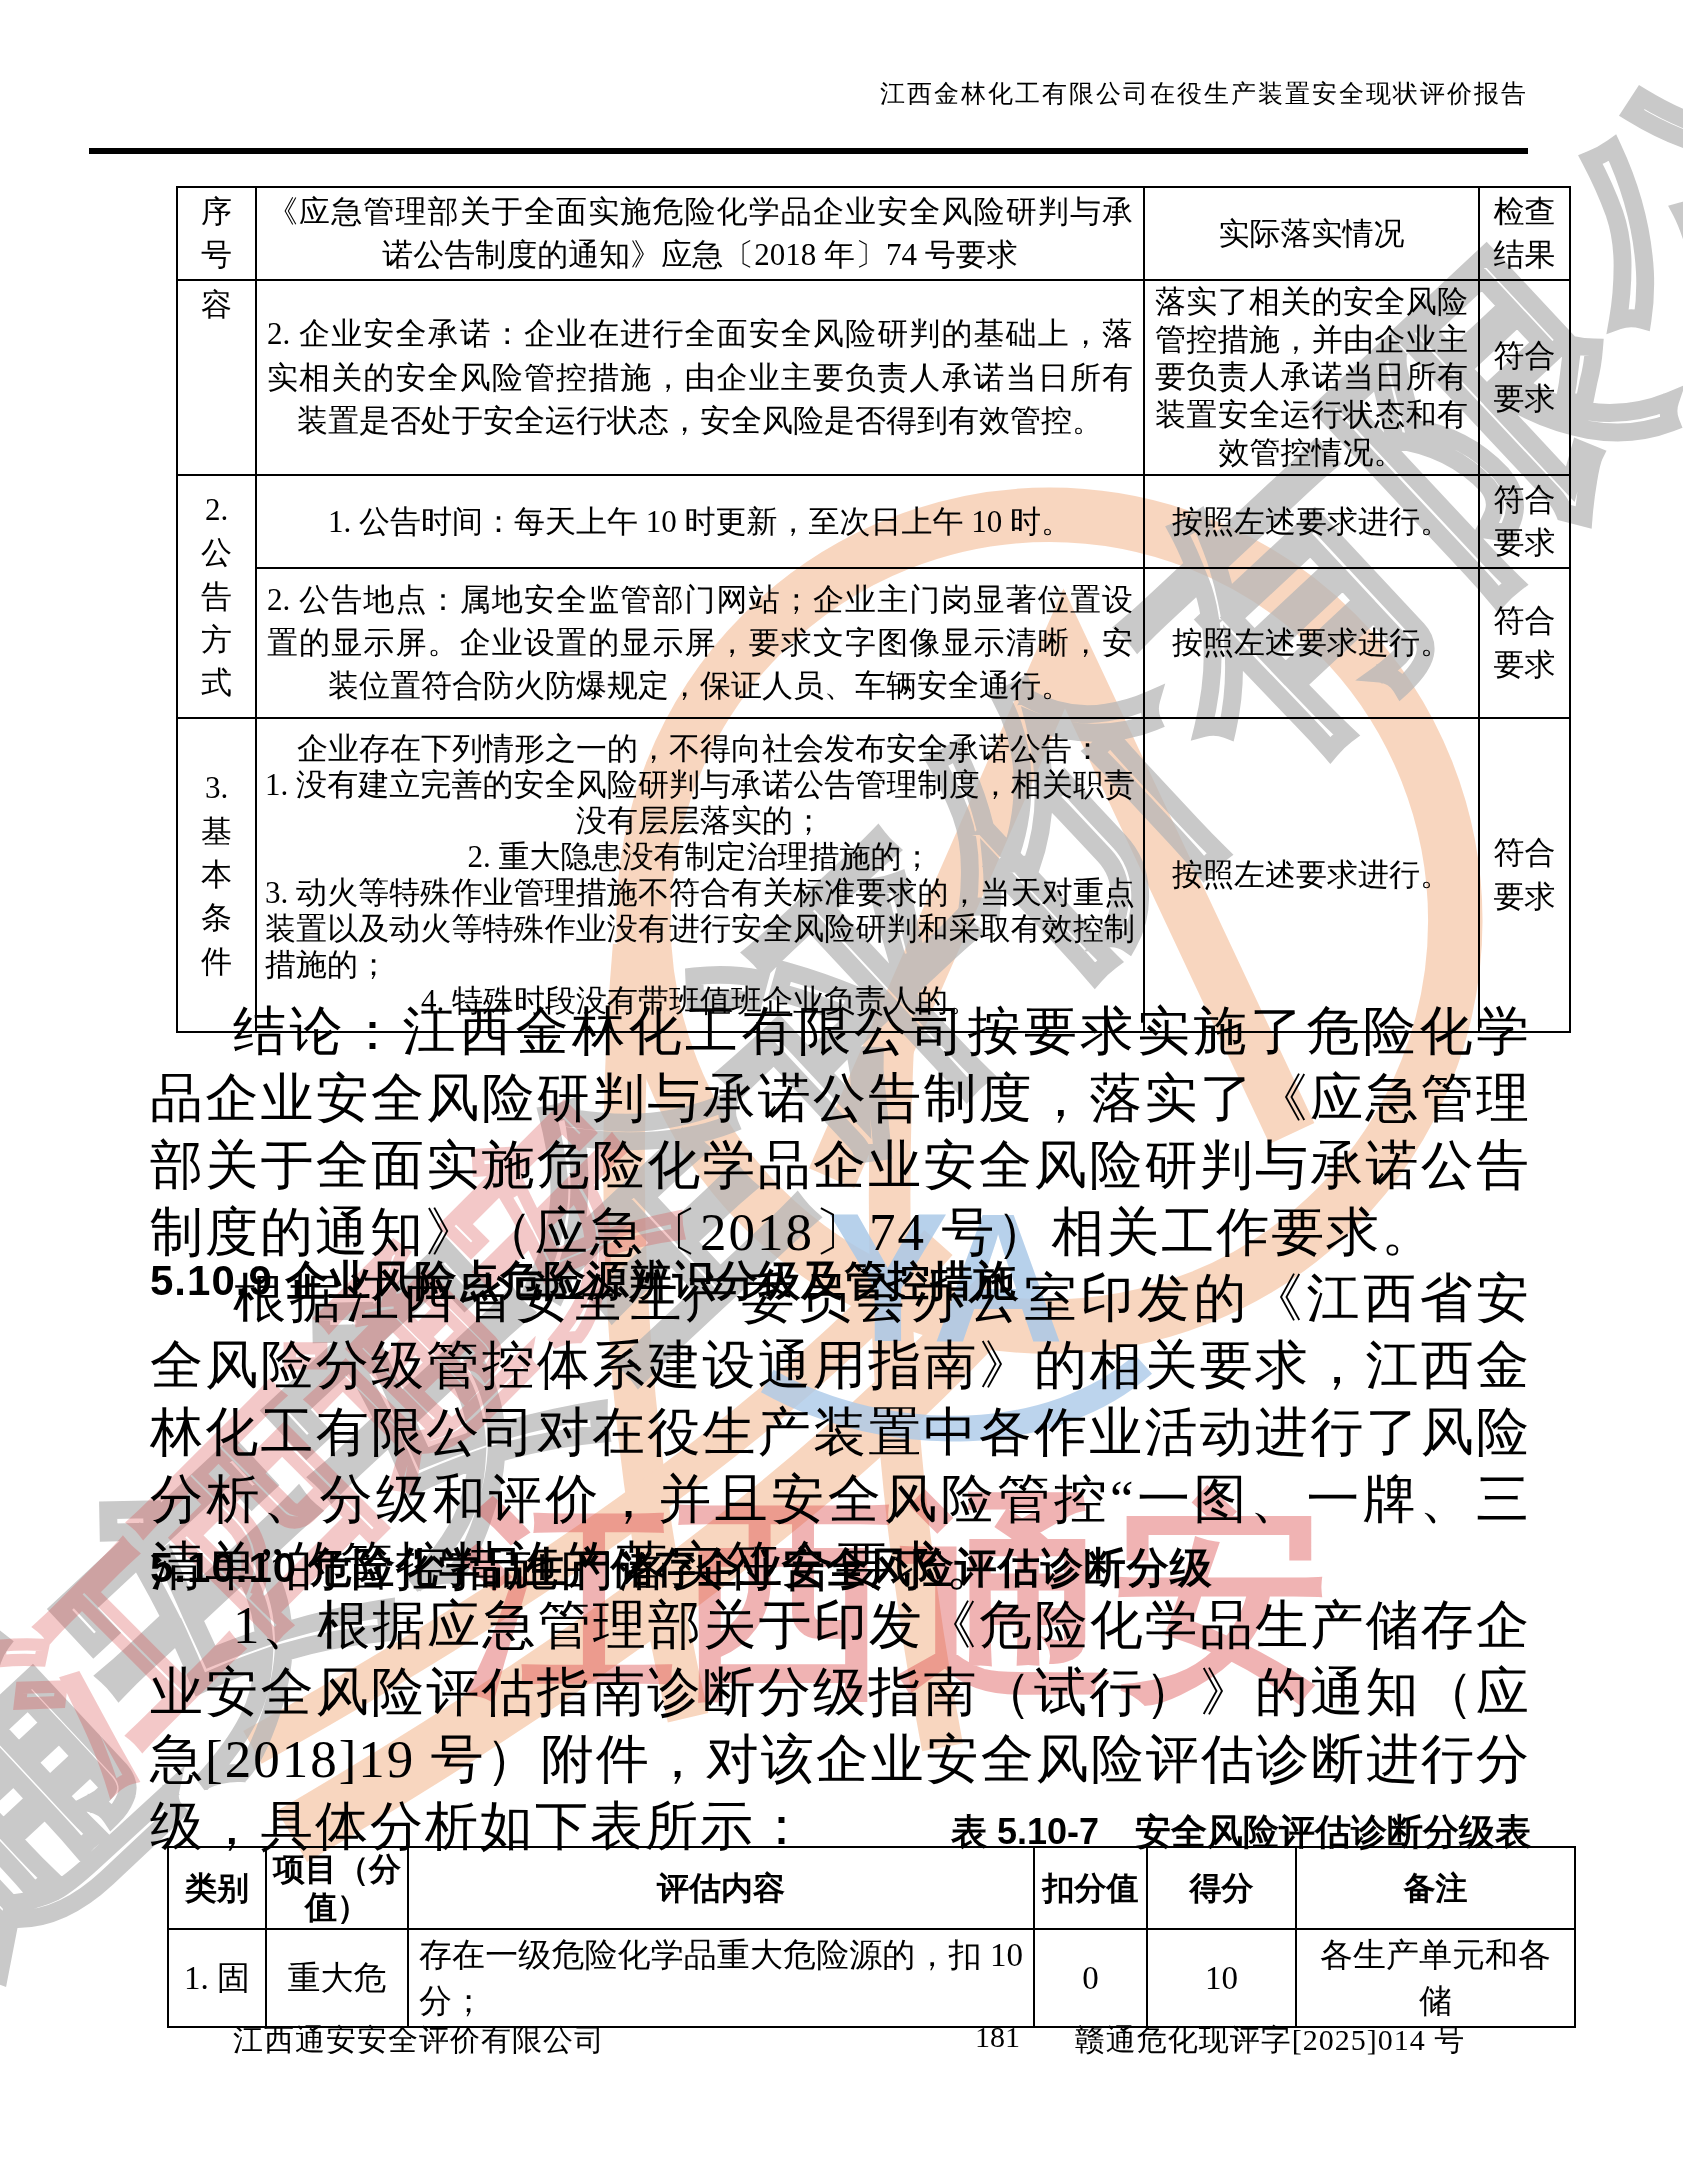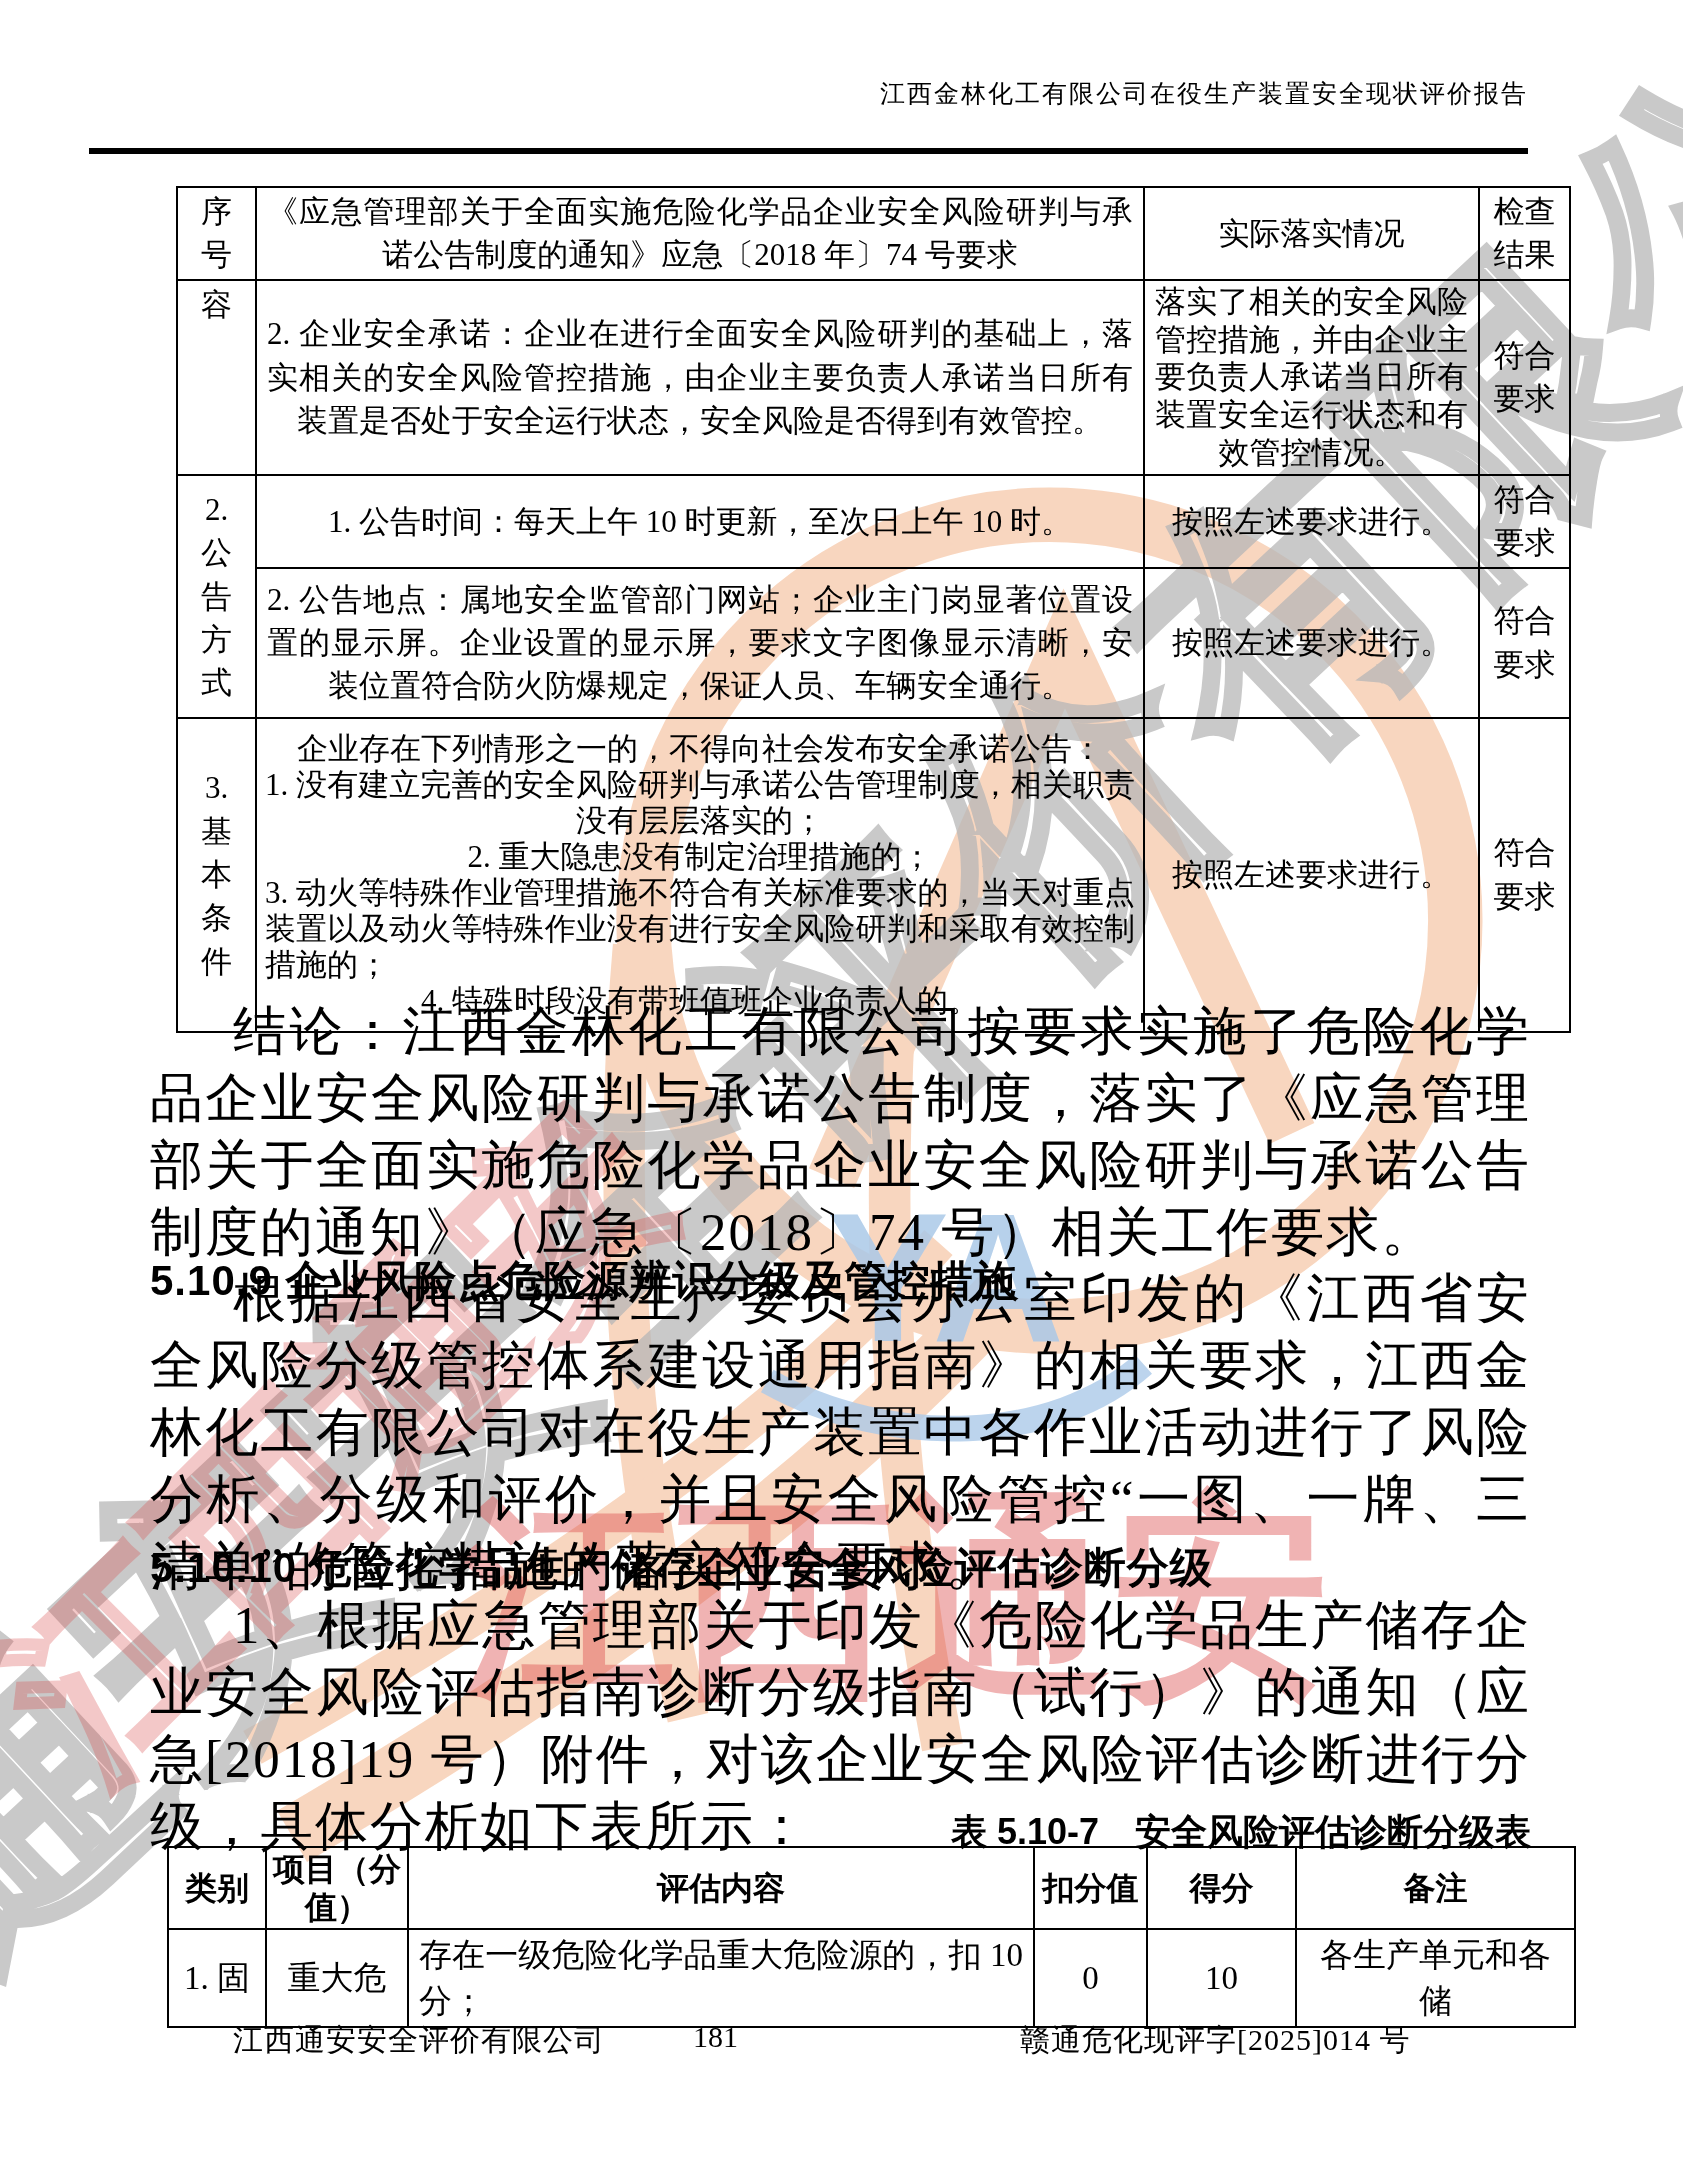"181" .footer-page { text-align: left -> right }
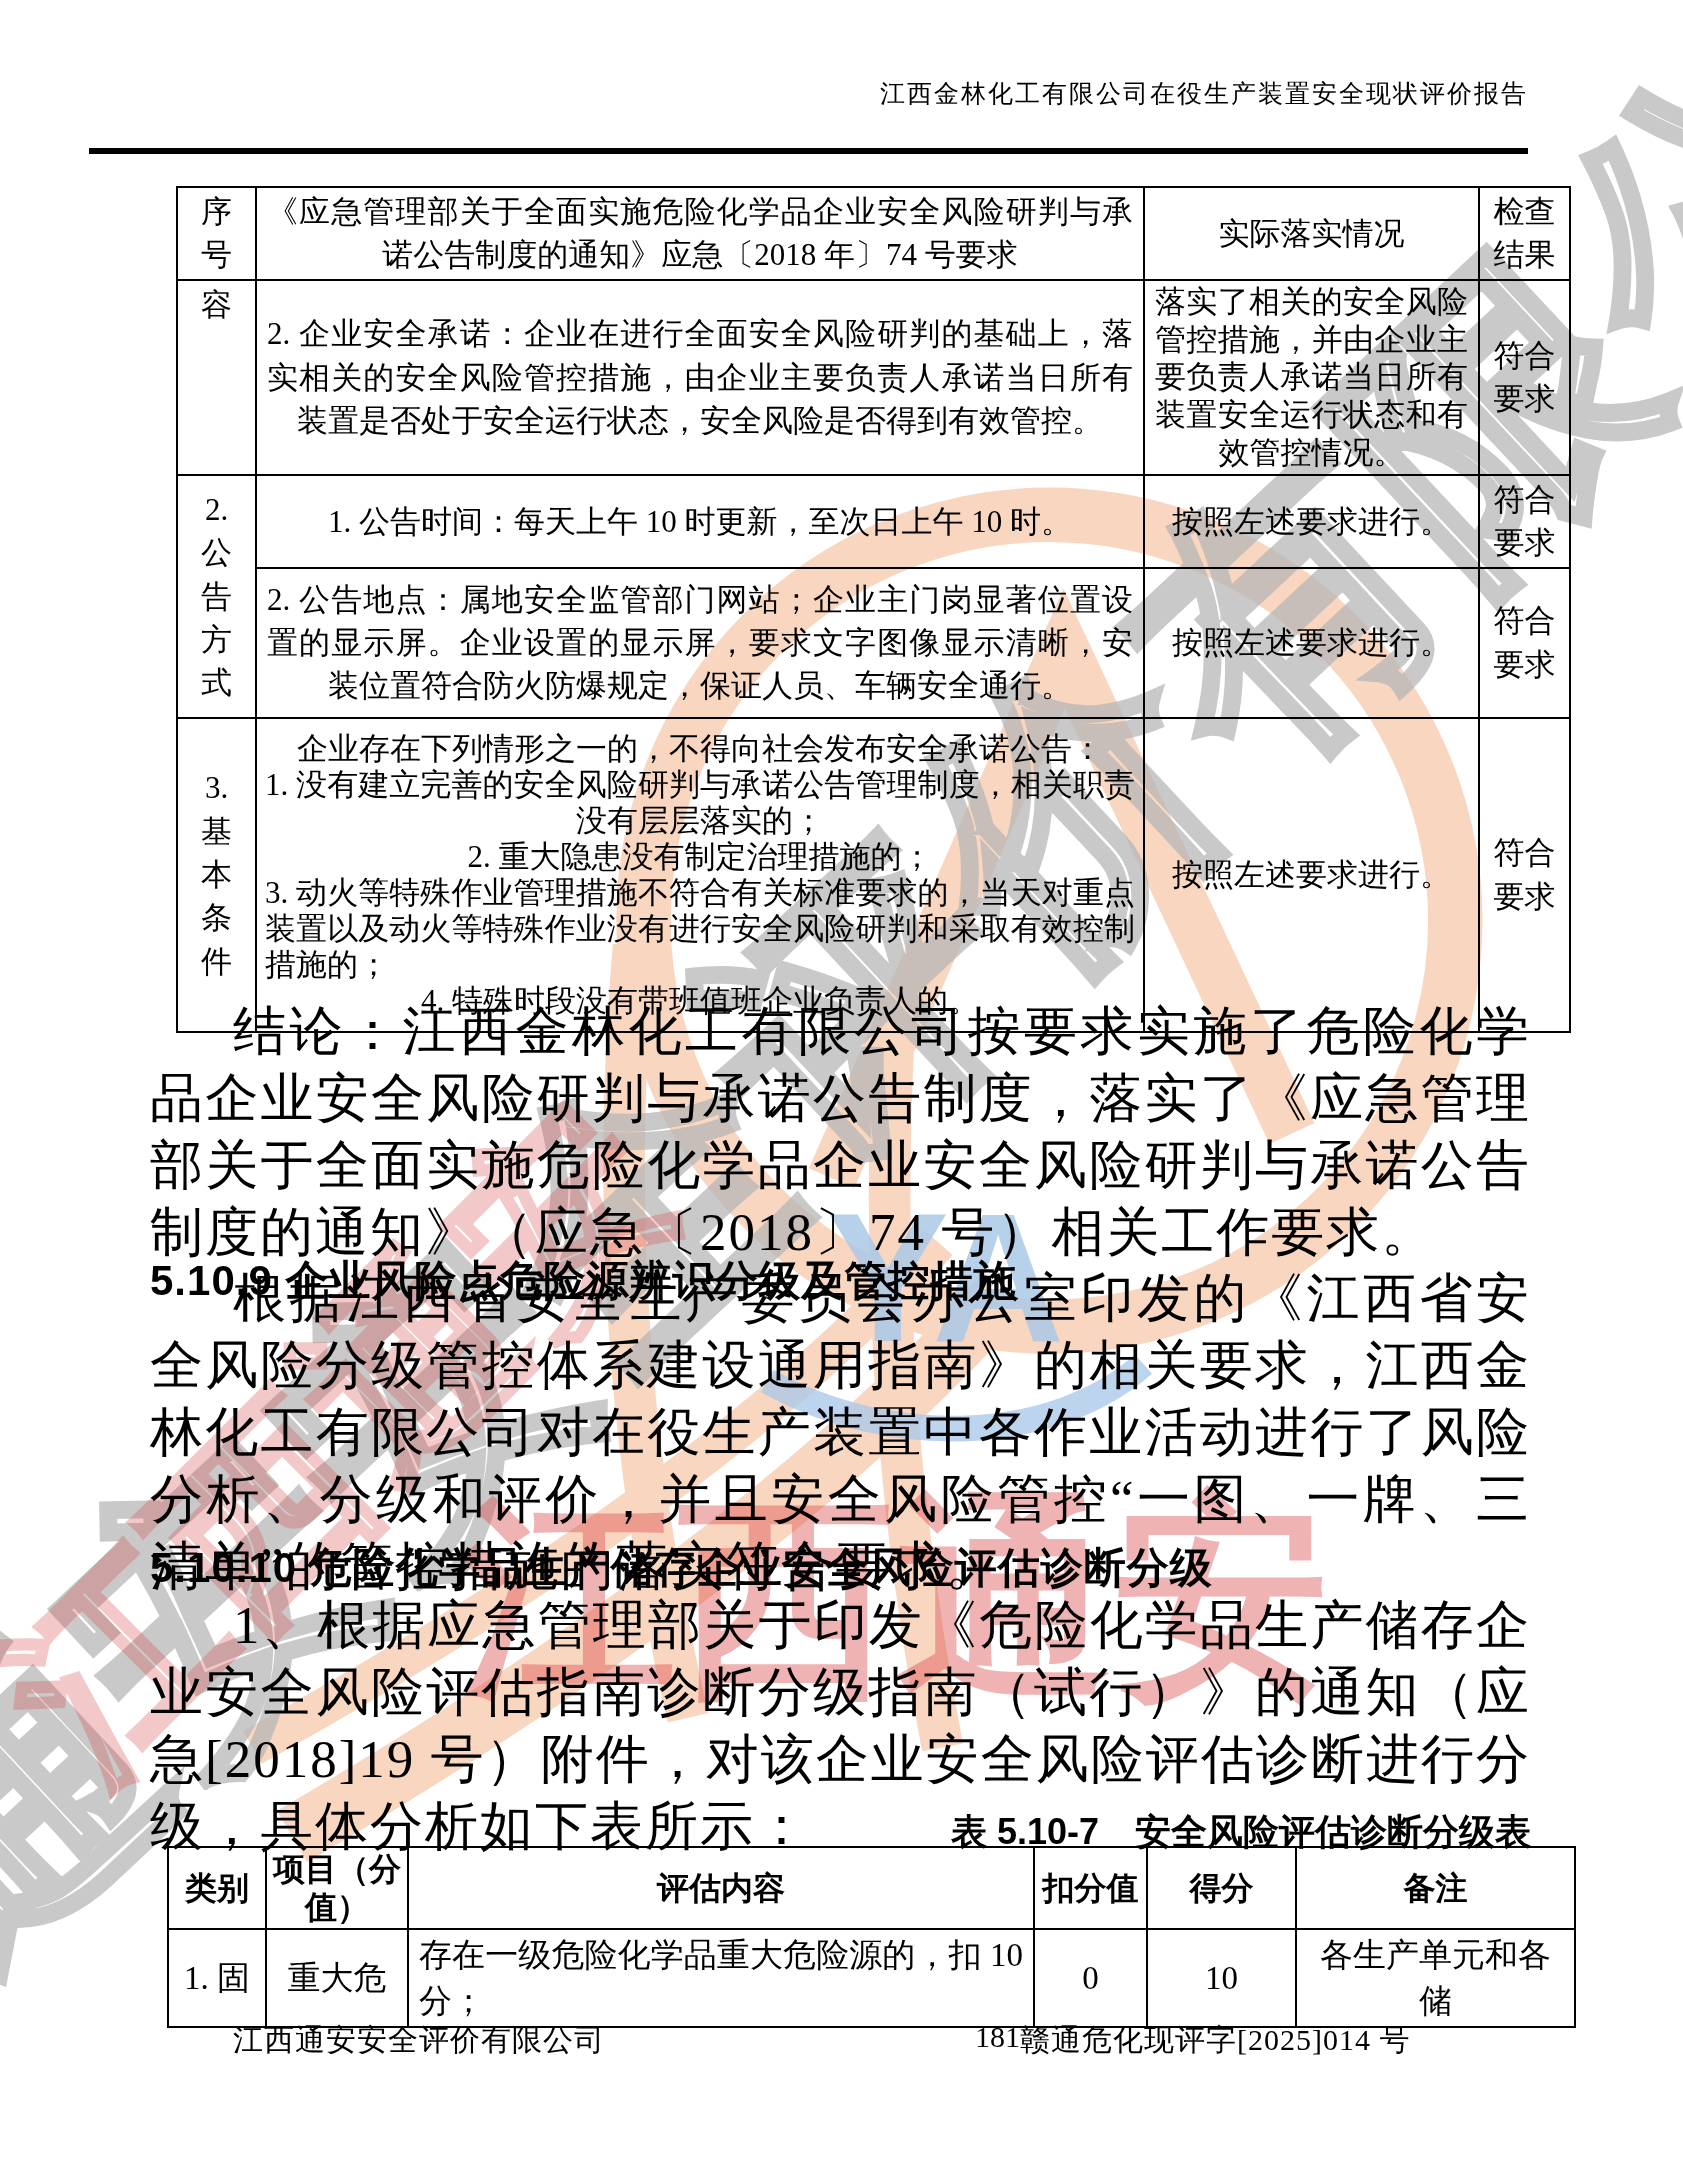"赣通危化现评字[2025]014 号" .footer-right { text-align: left -> center }
